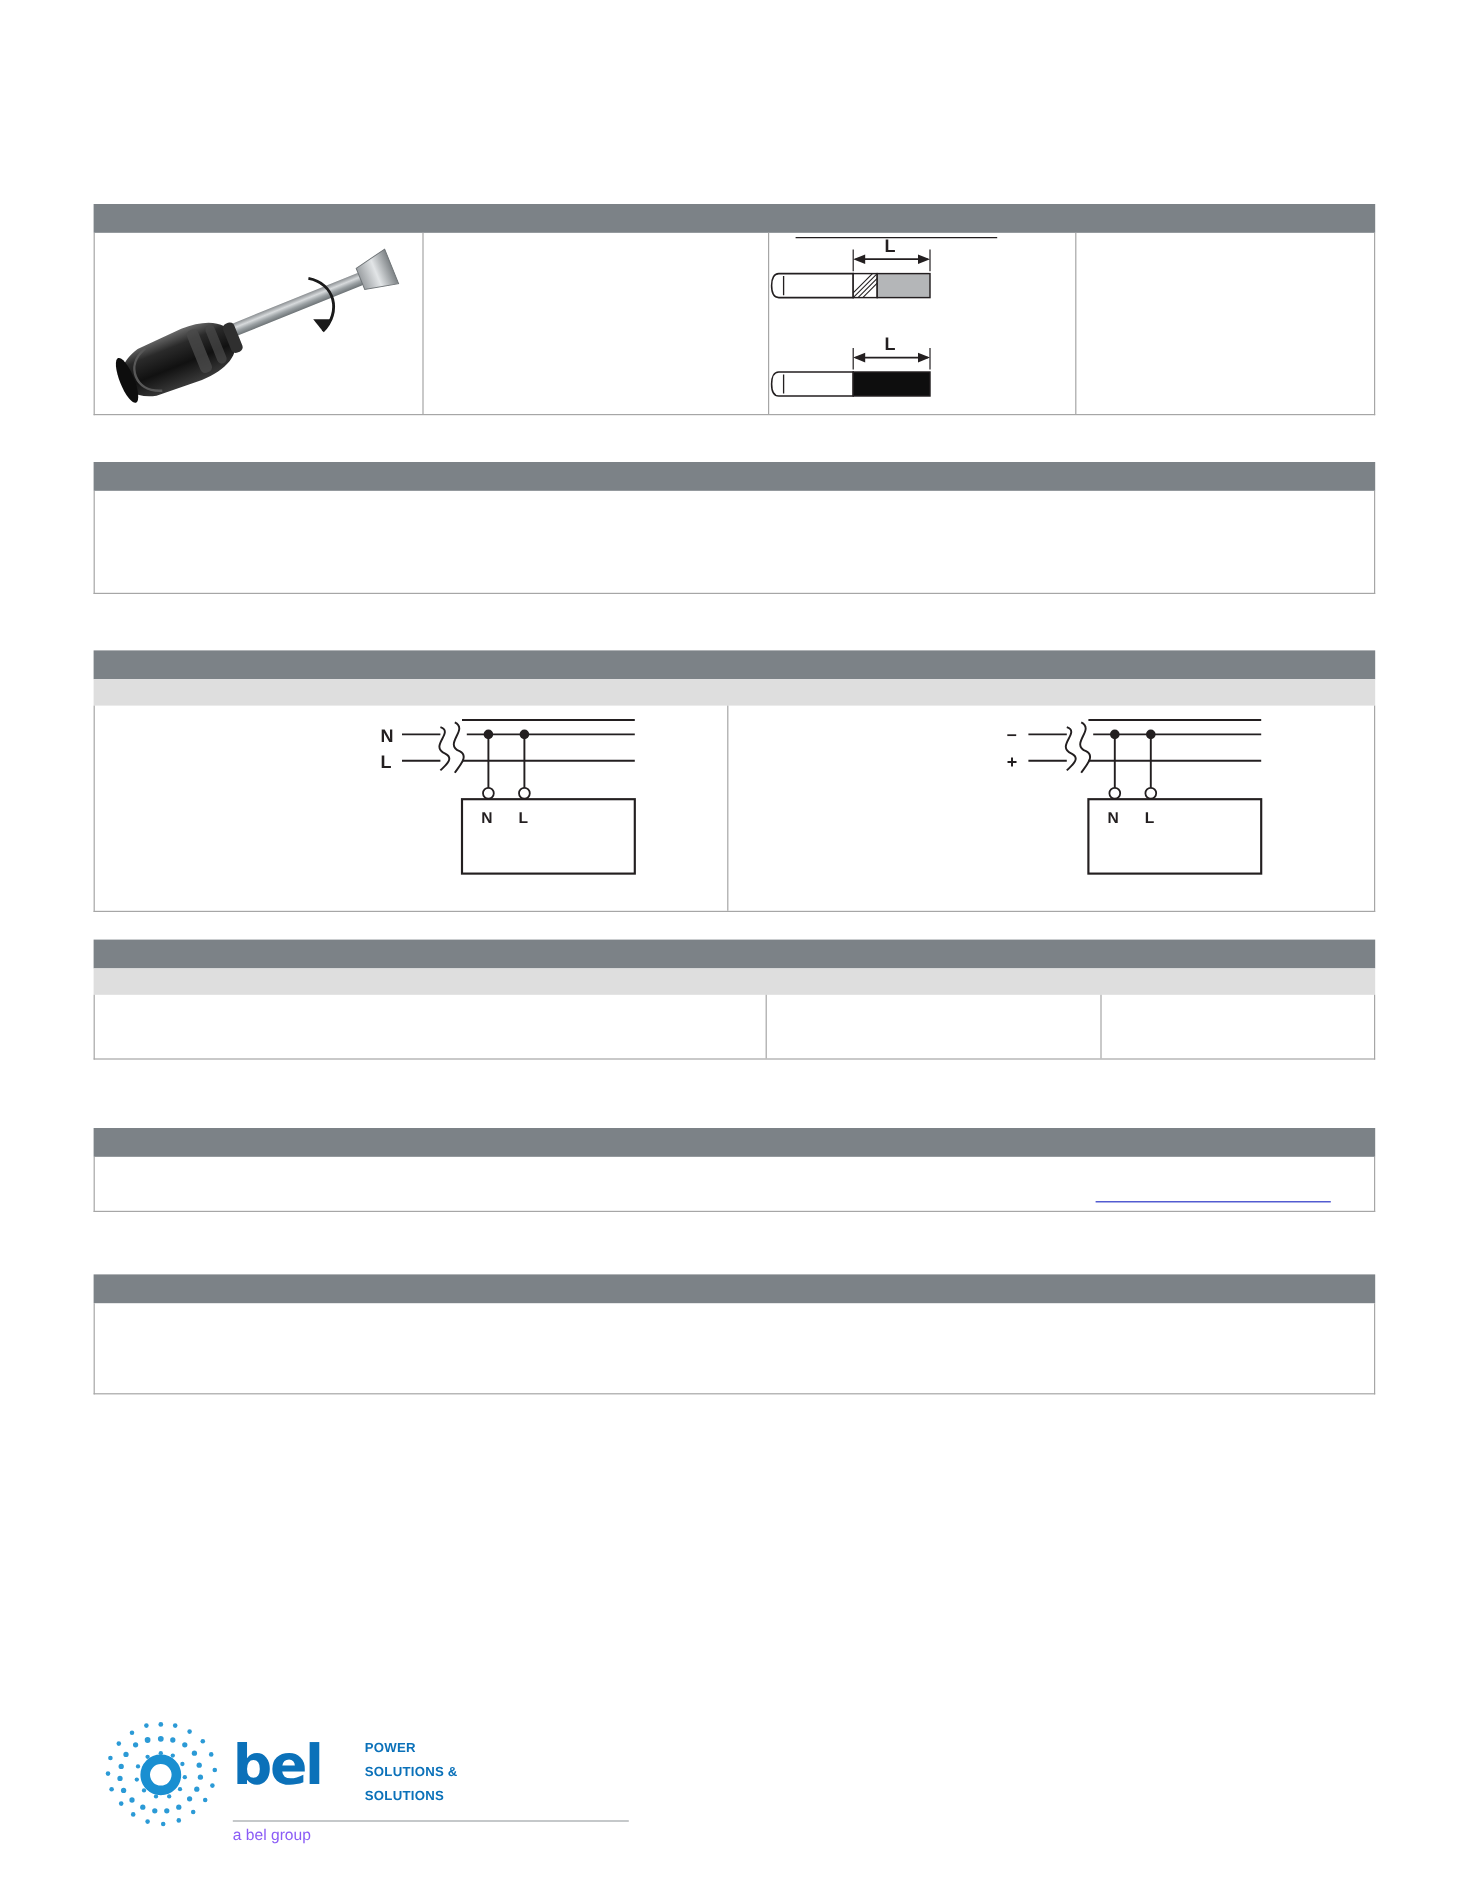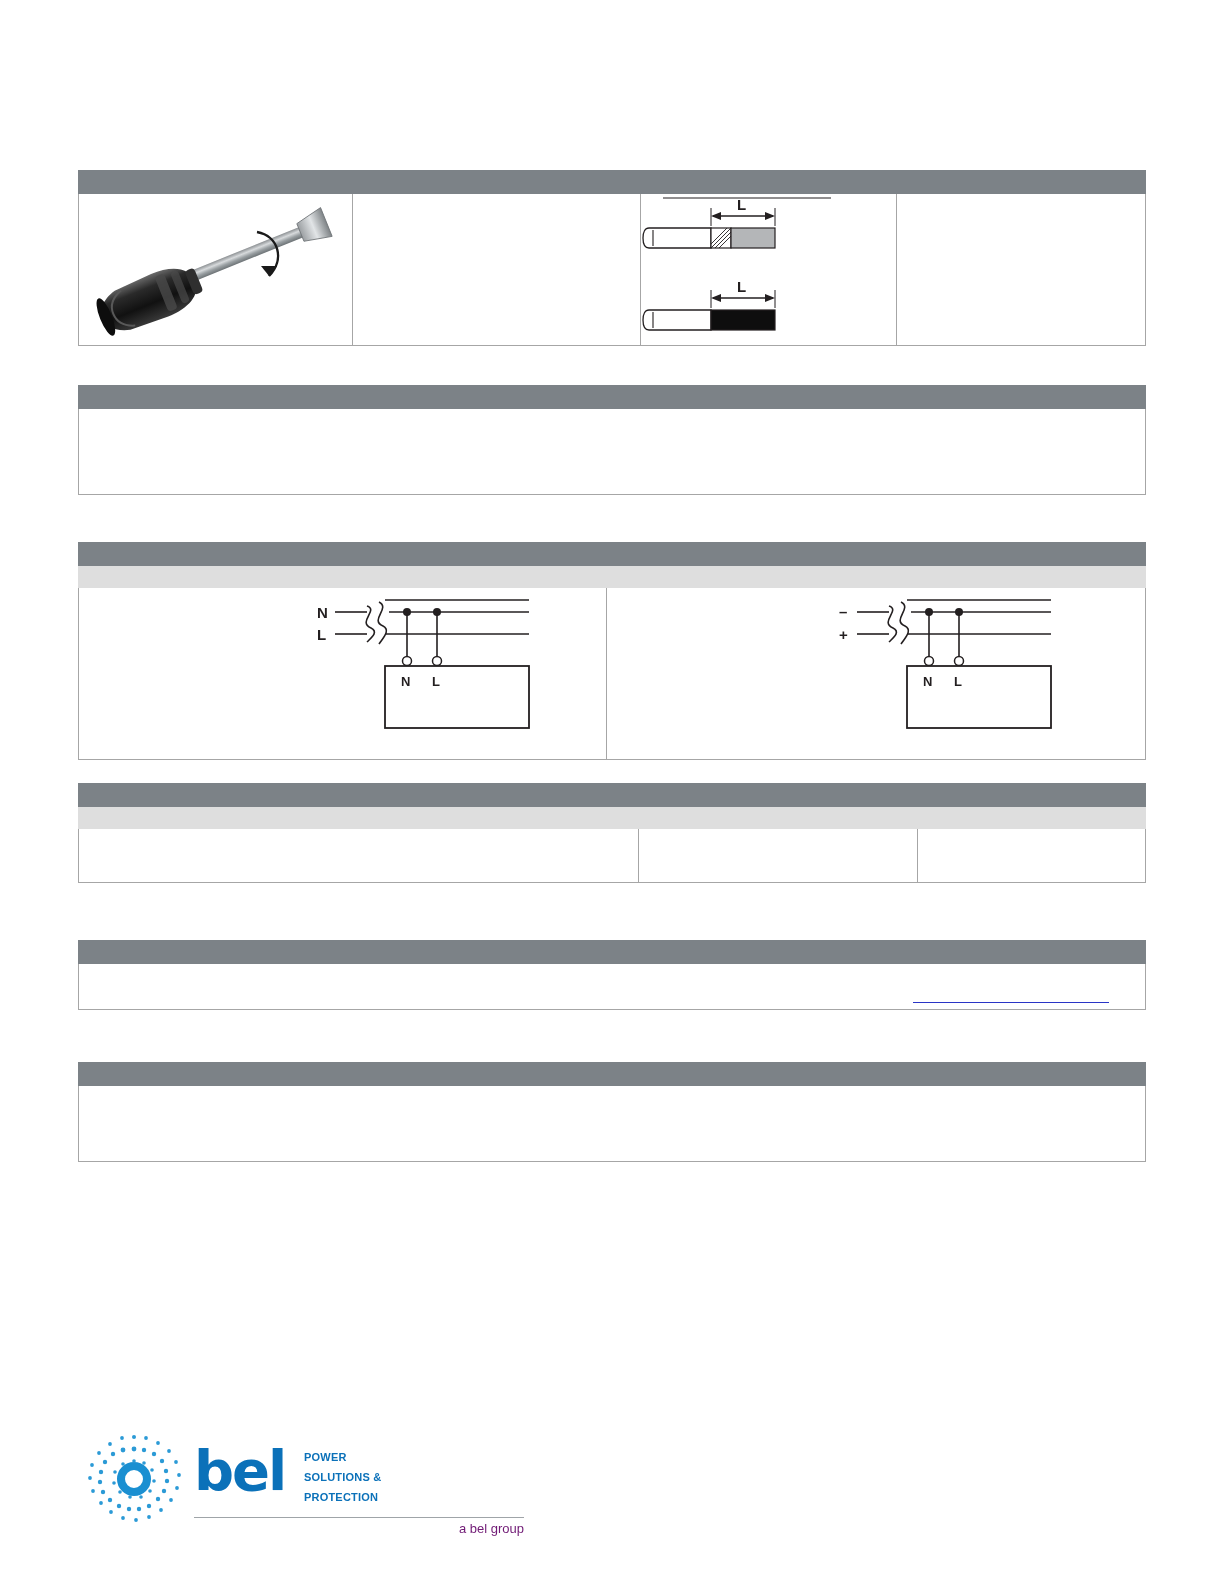"bel" .logo-word { font-size: 56px -> 46px }
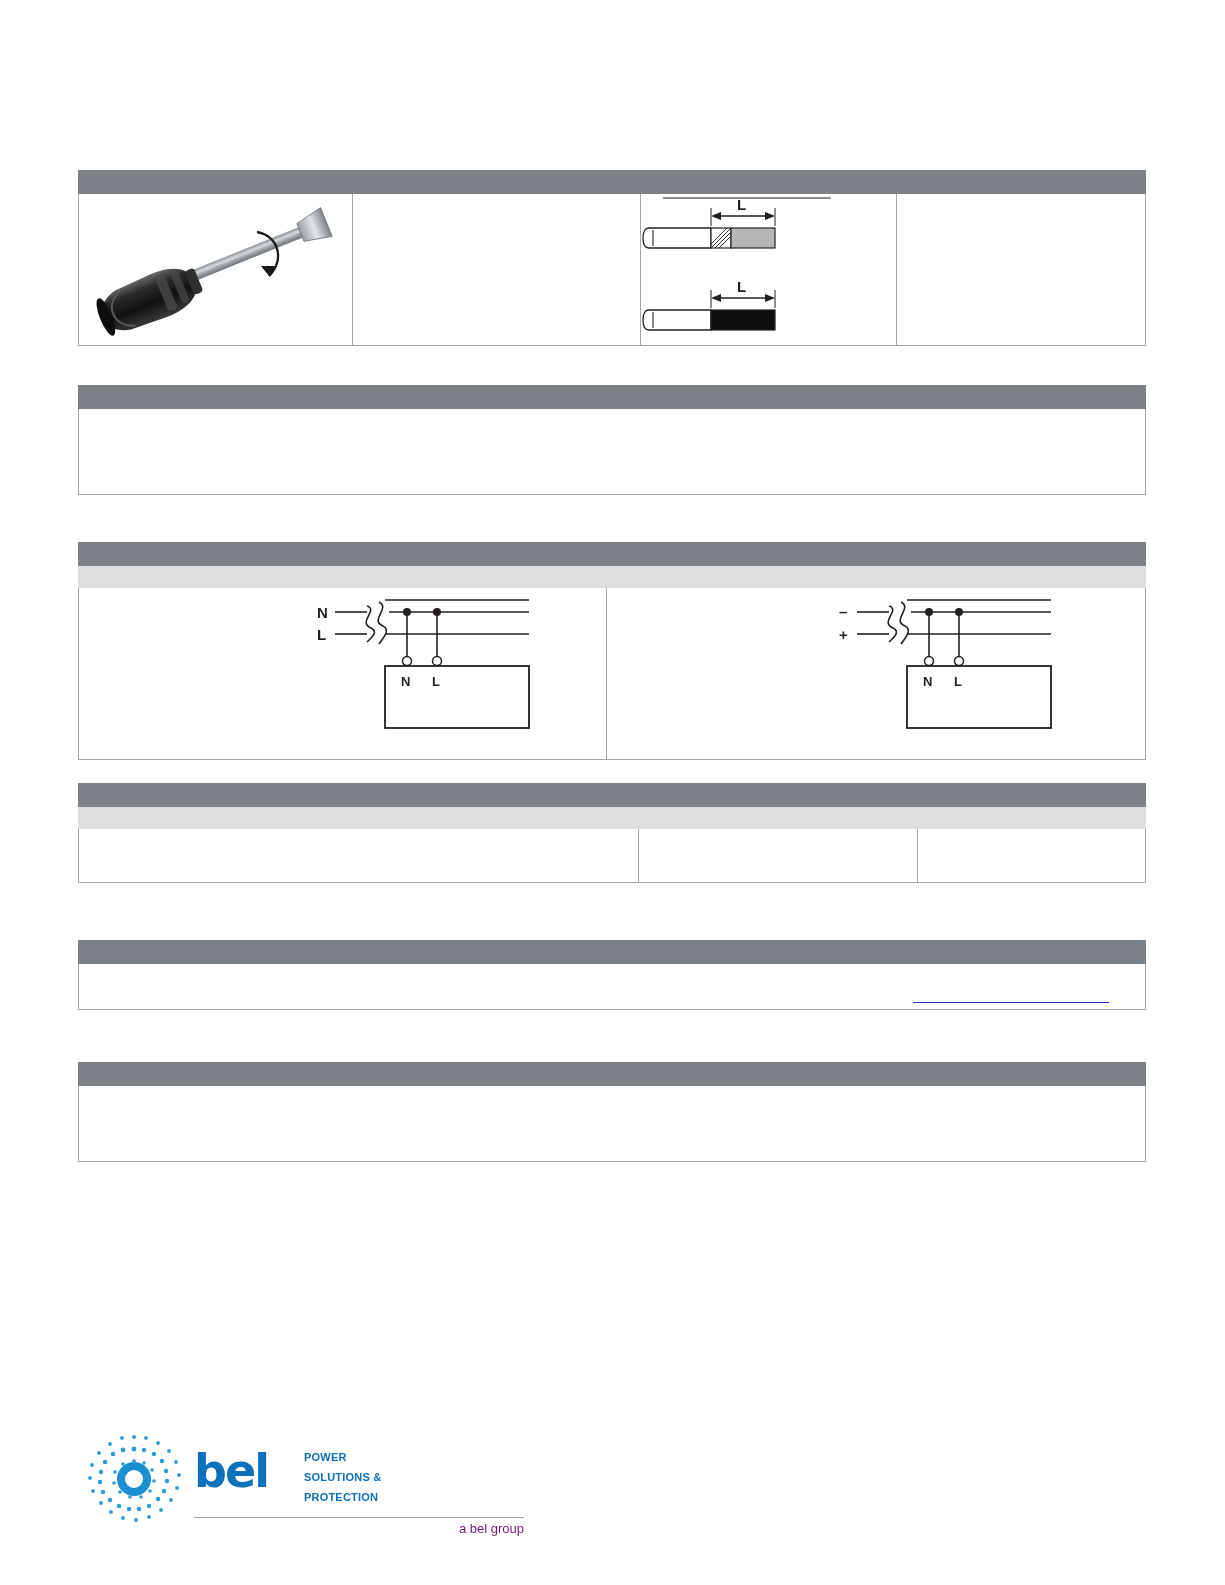"PROTECTION" div { text: PROTECTION -> SOLUTIONS }
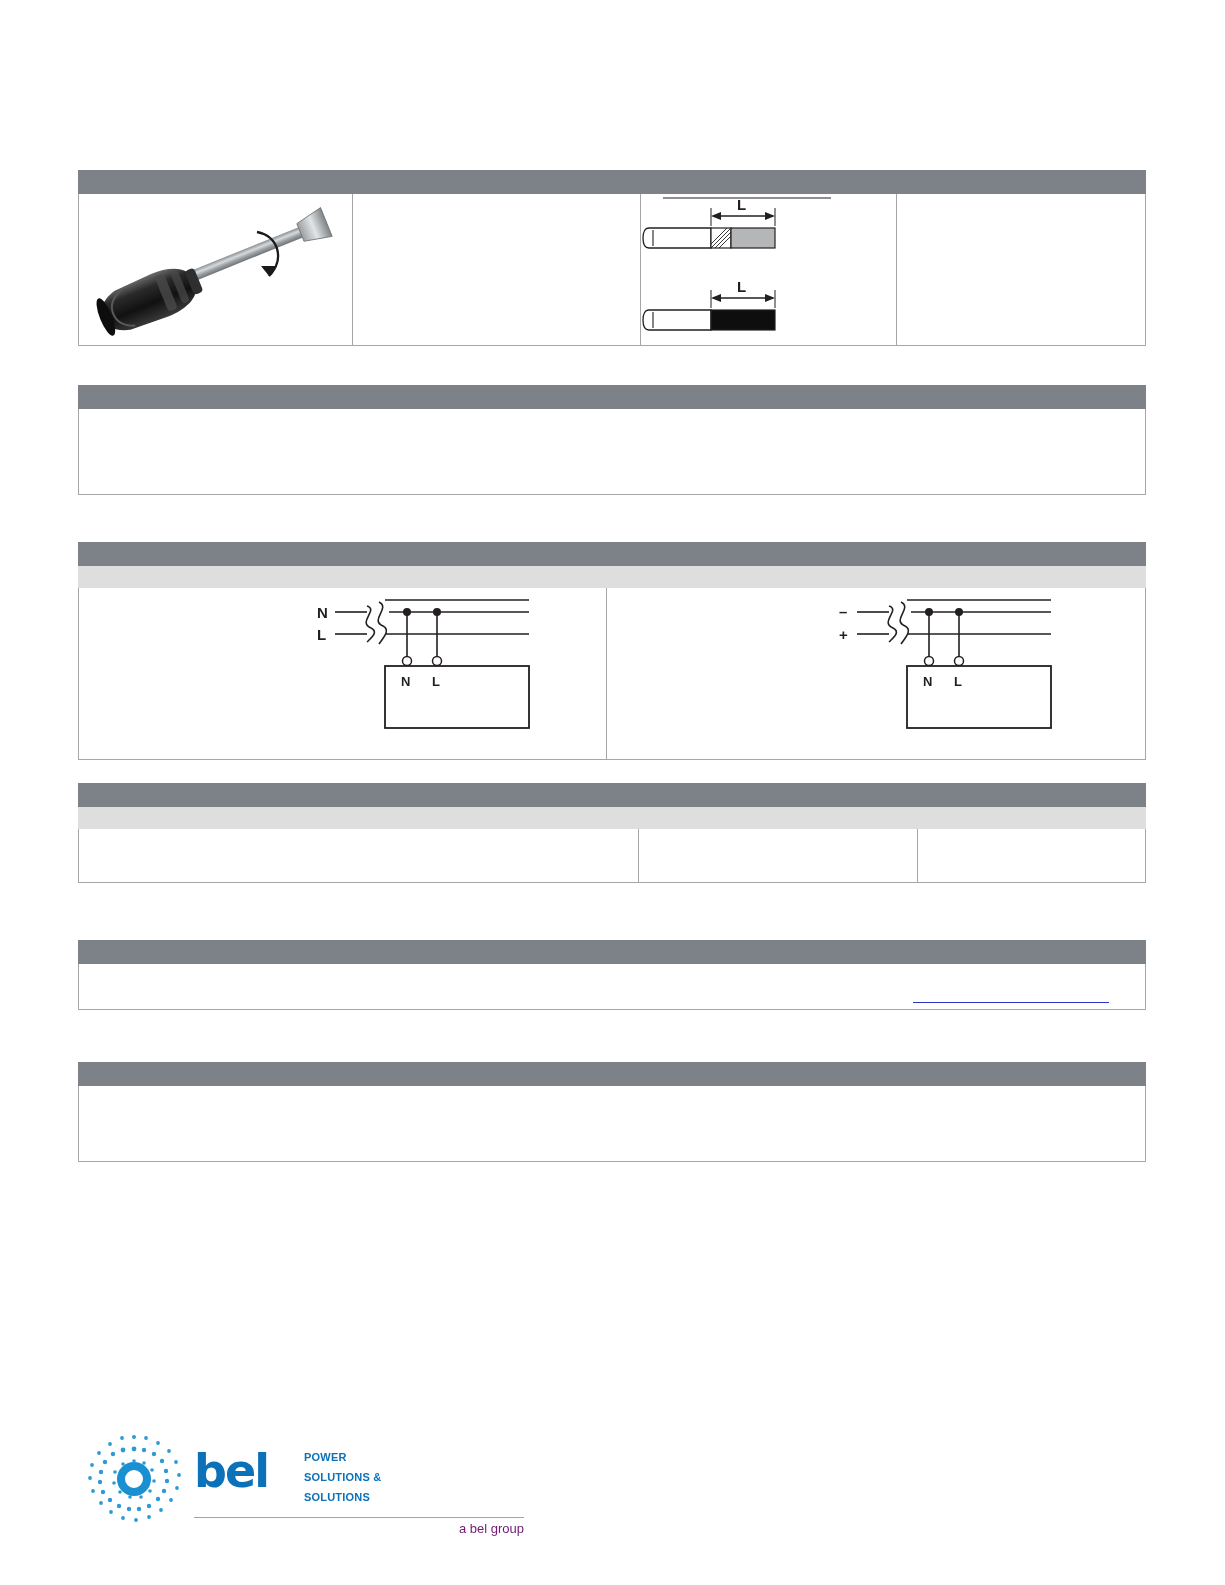"a bel group" .logo-sub { color: #701a75 -> #8b5cf6; text-align: right -> none }
